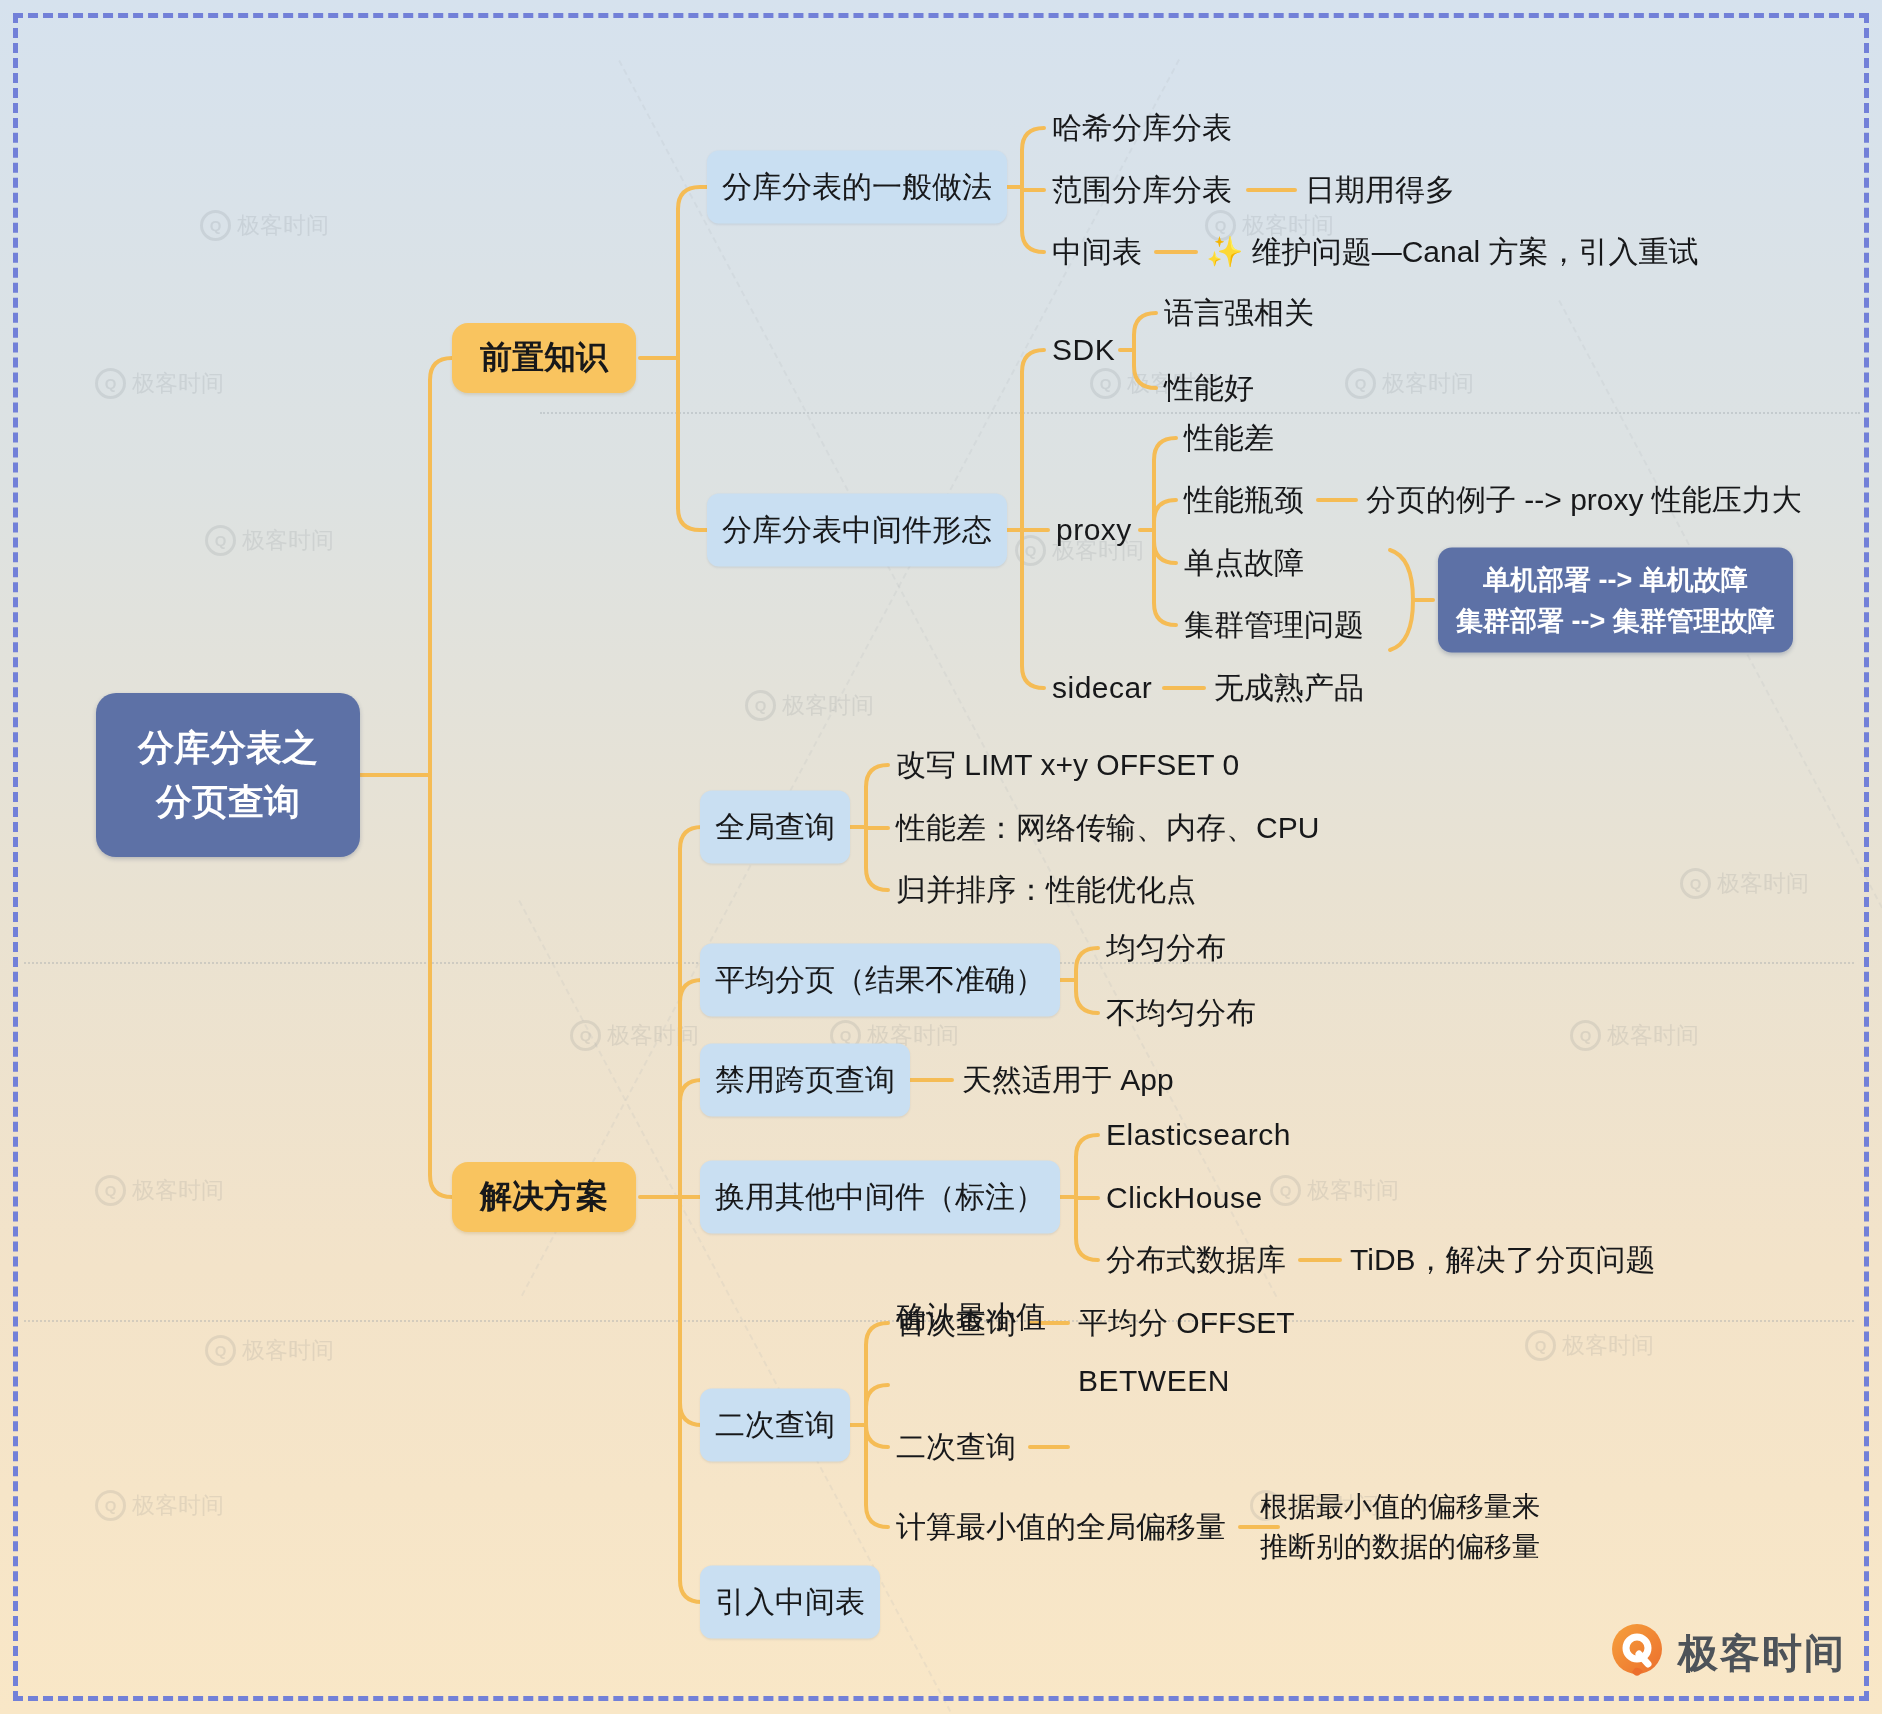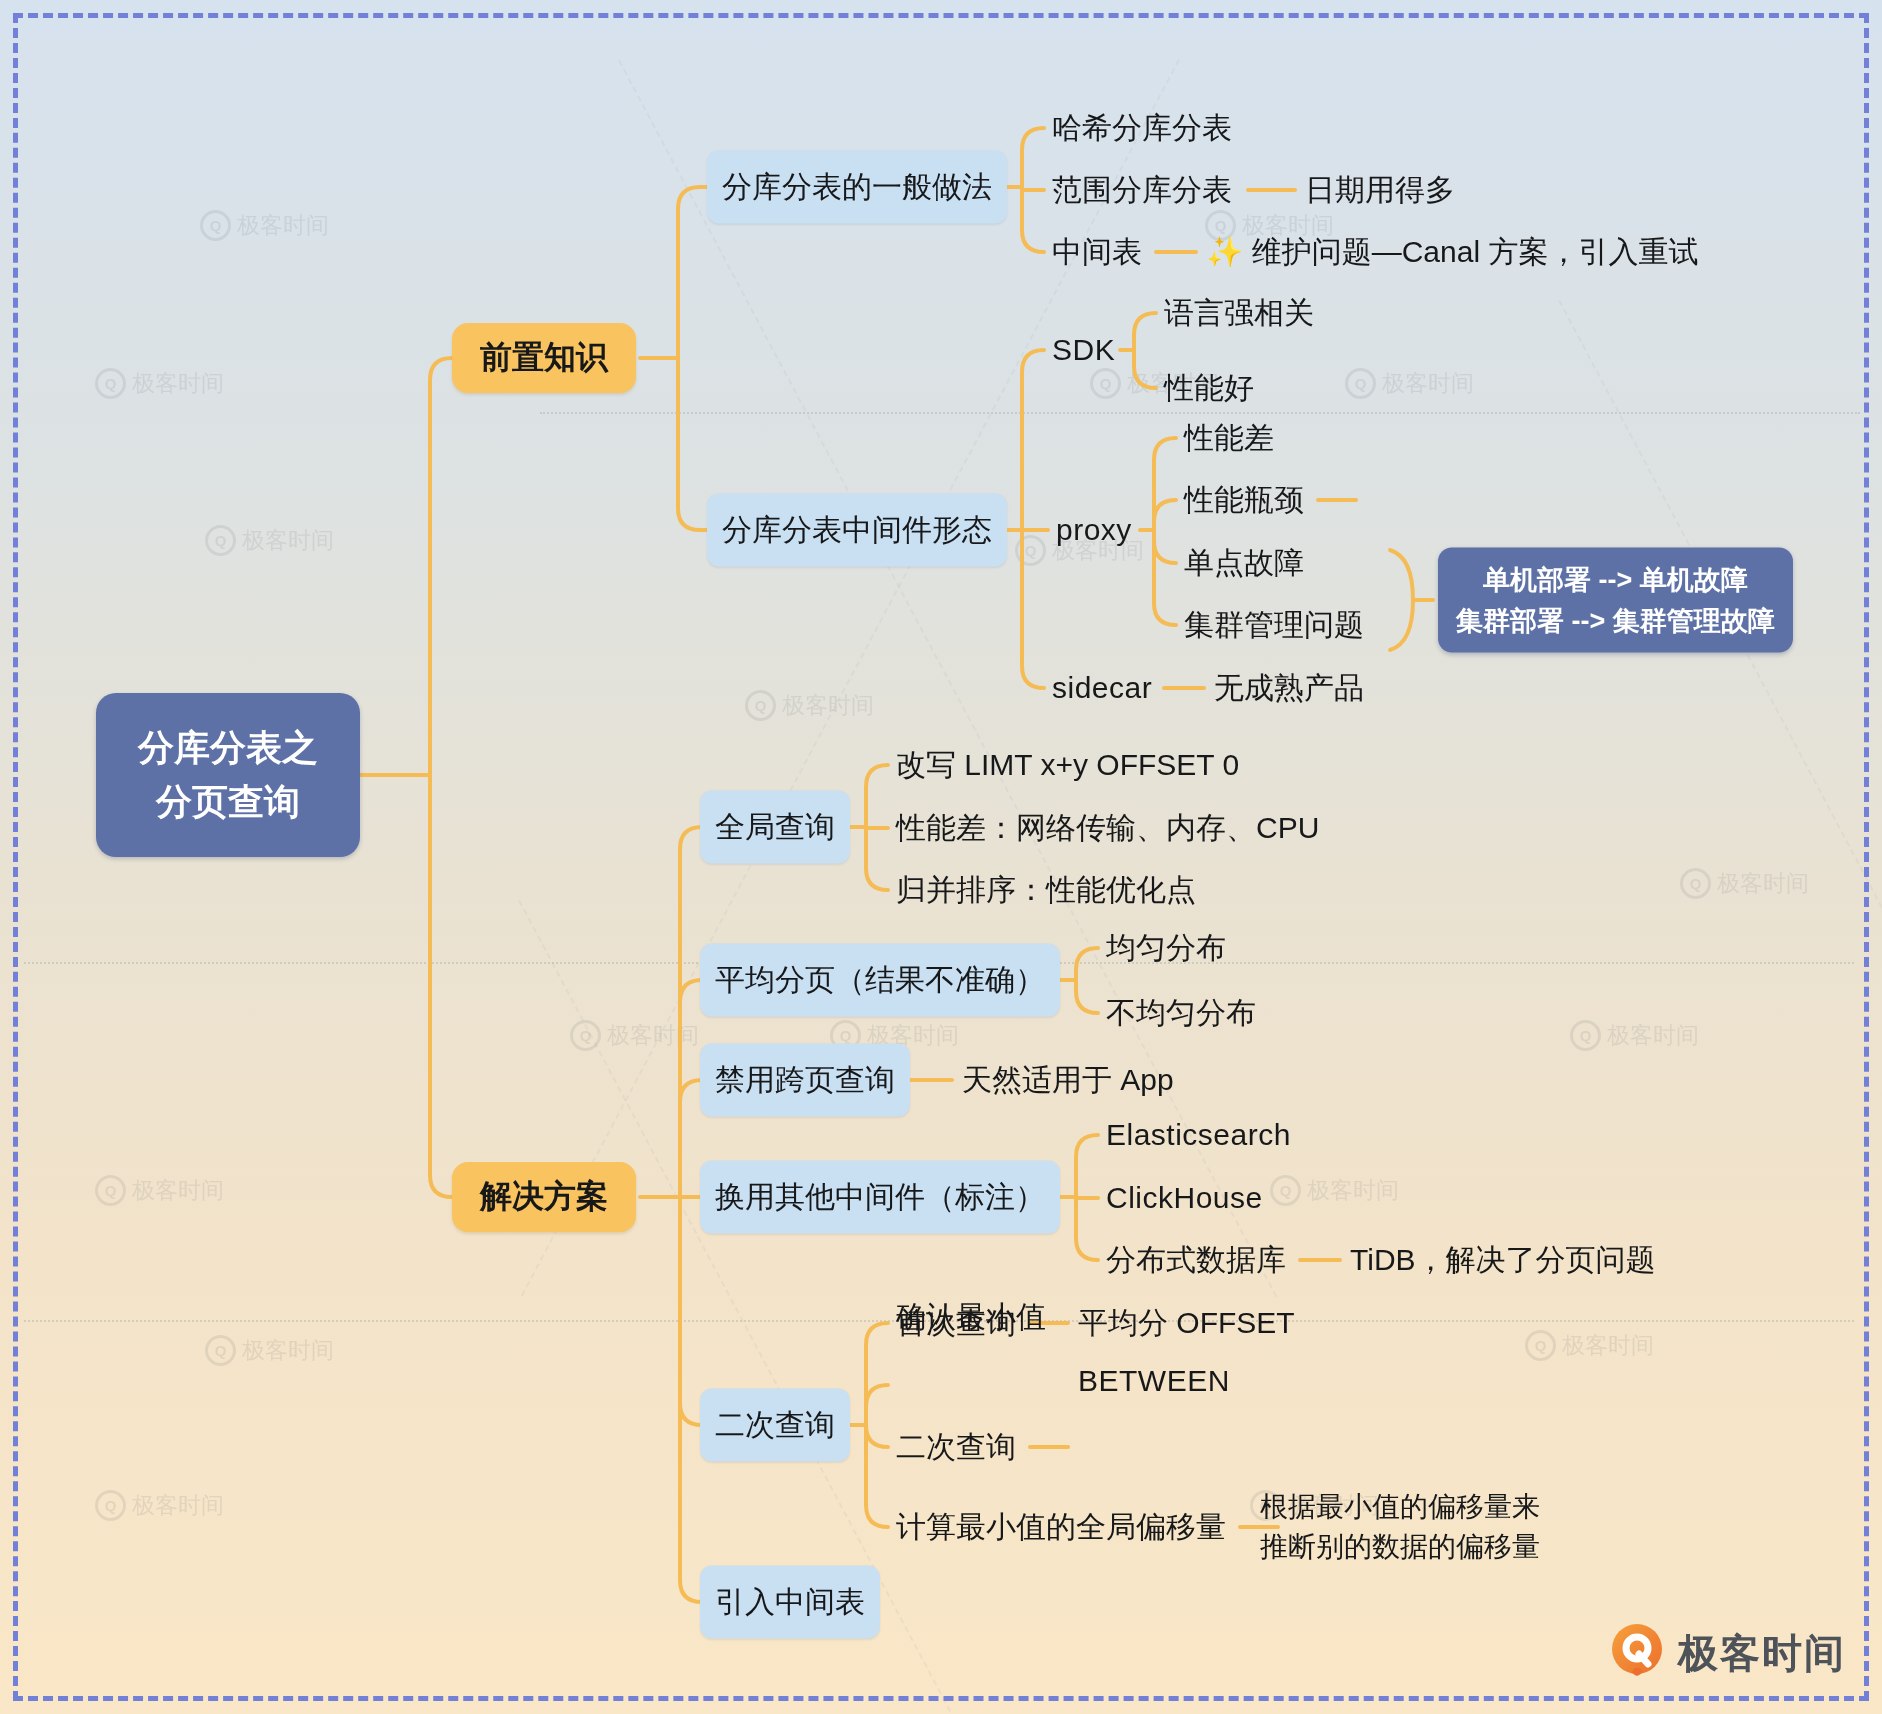"分页的例子 --> proxy 性能压力大" div.node { html: none -> <div>分页的例子 --&gt; proxy 性能压力大</div> }
